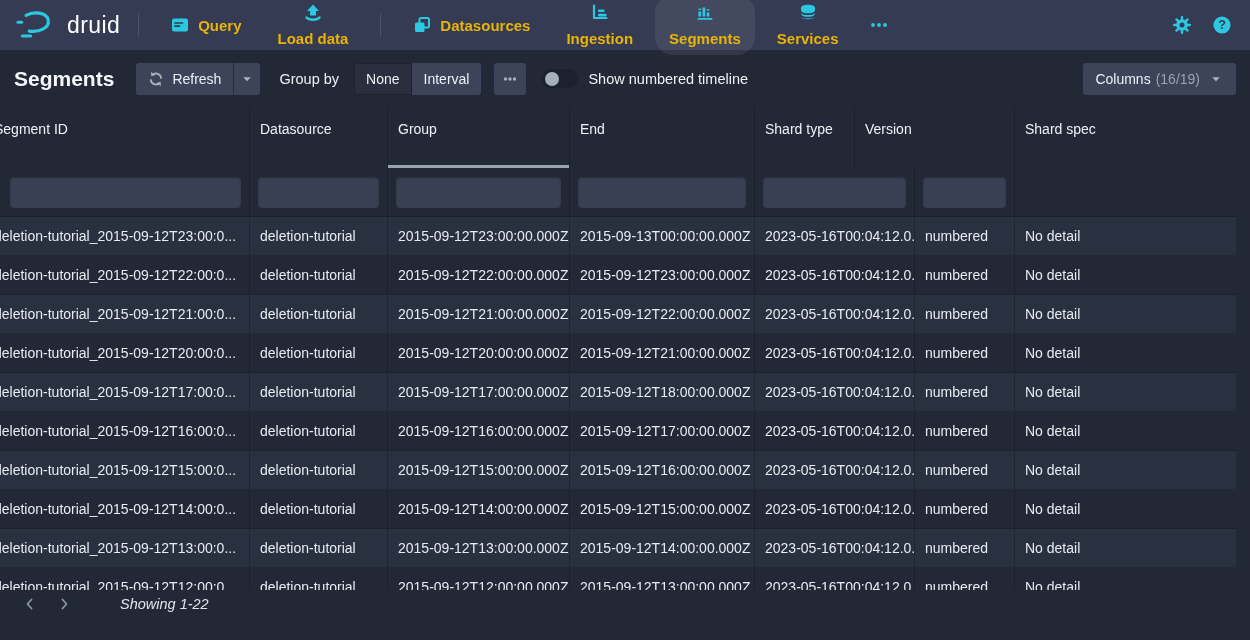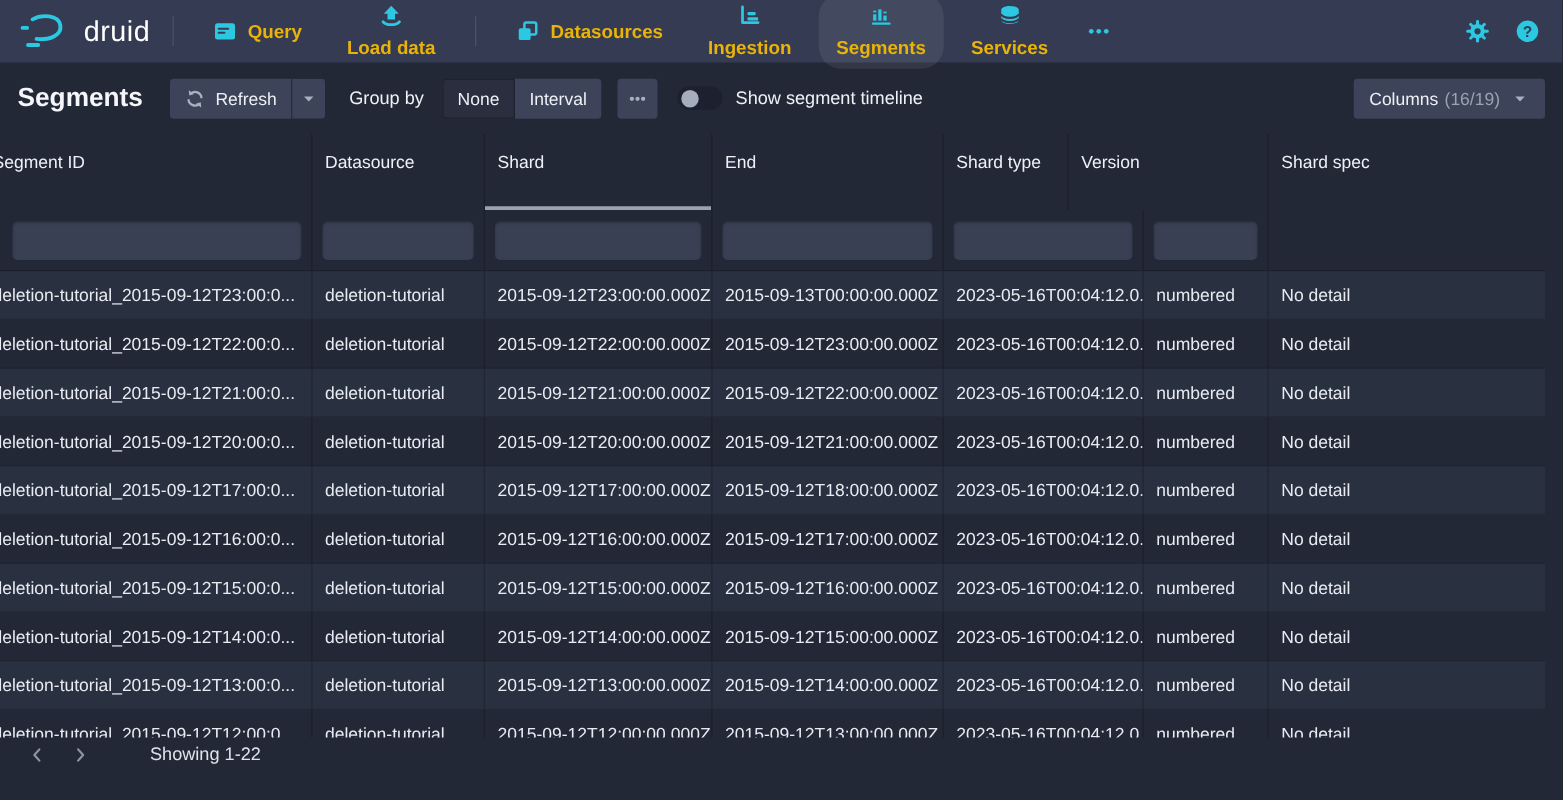"Show segment timeline" span.switch-label { text: segment -> numbered }
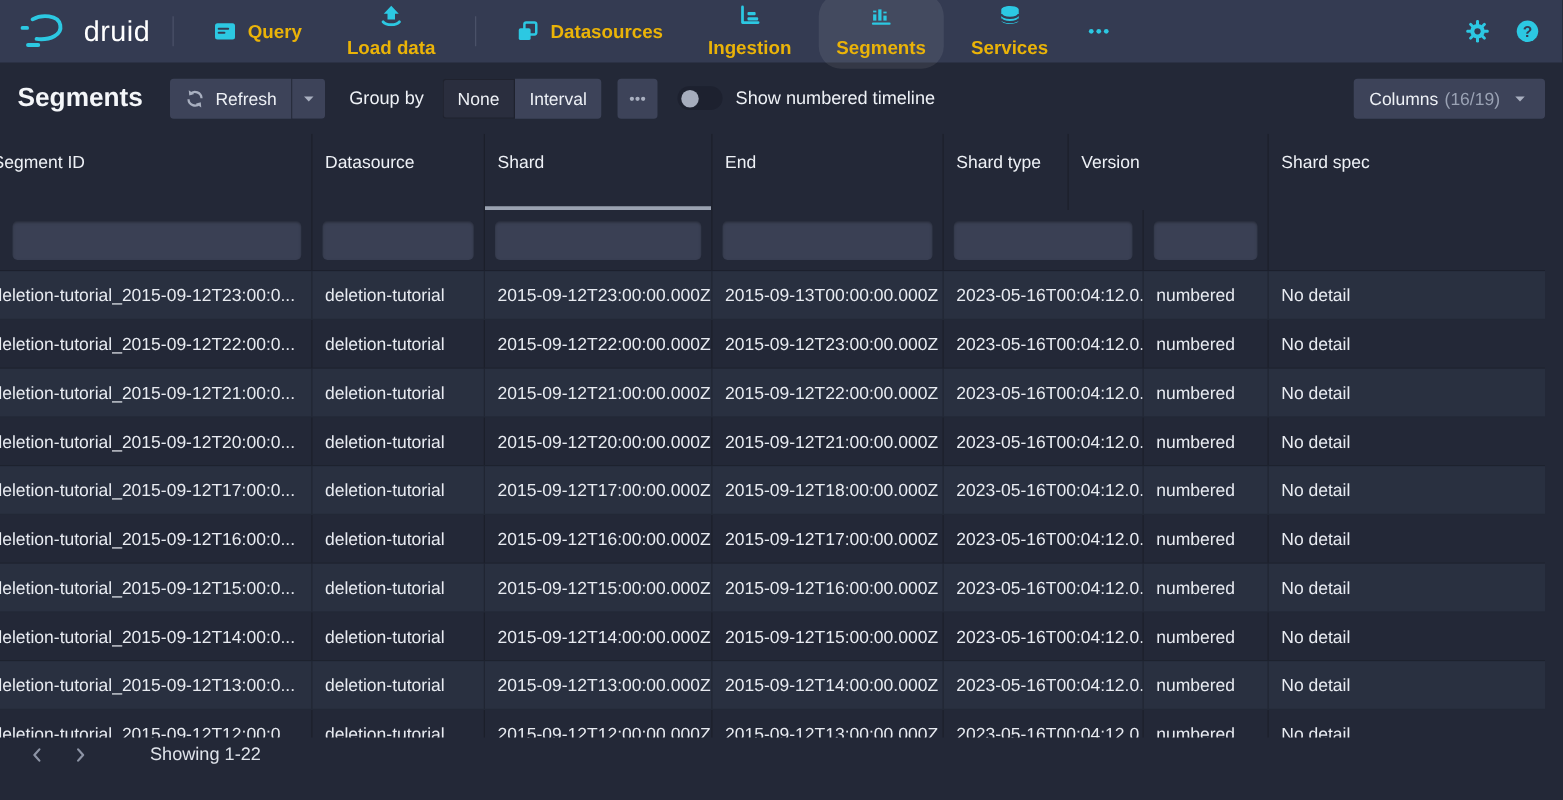"Shard" span { text: Shard -> Group }
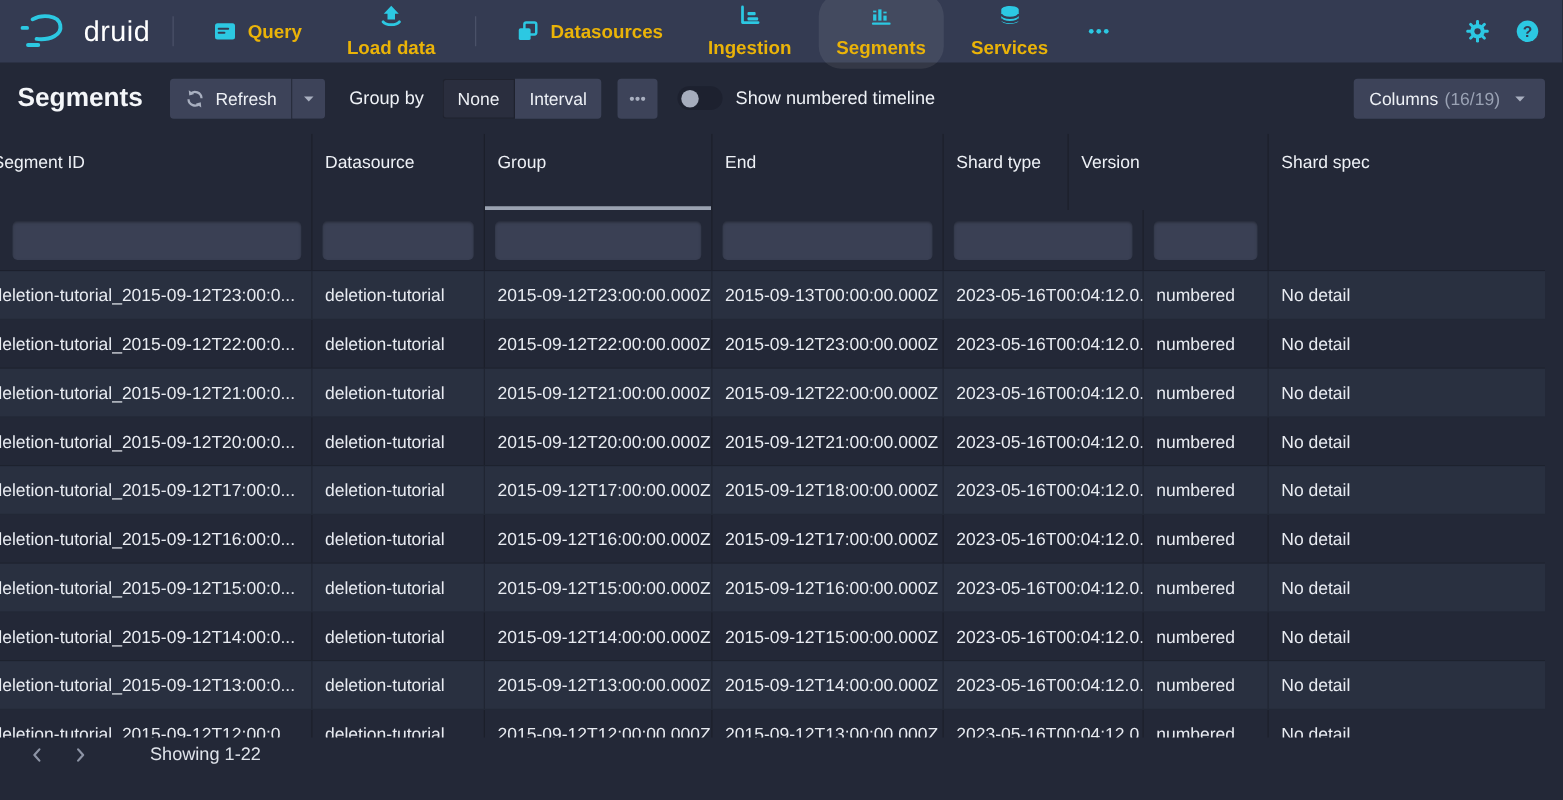"Showing 1-22" .showing { font-style: none -> italic }
